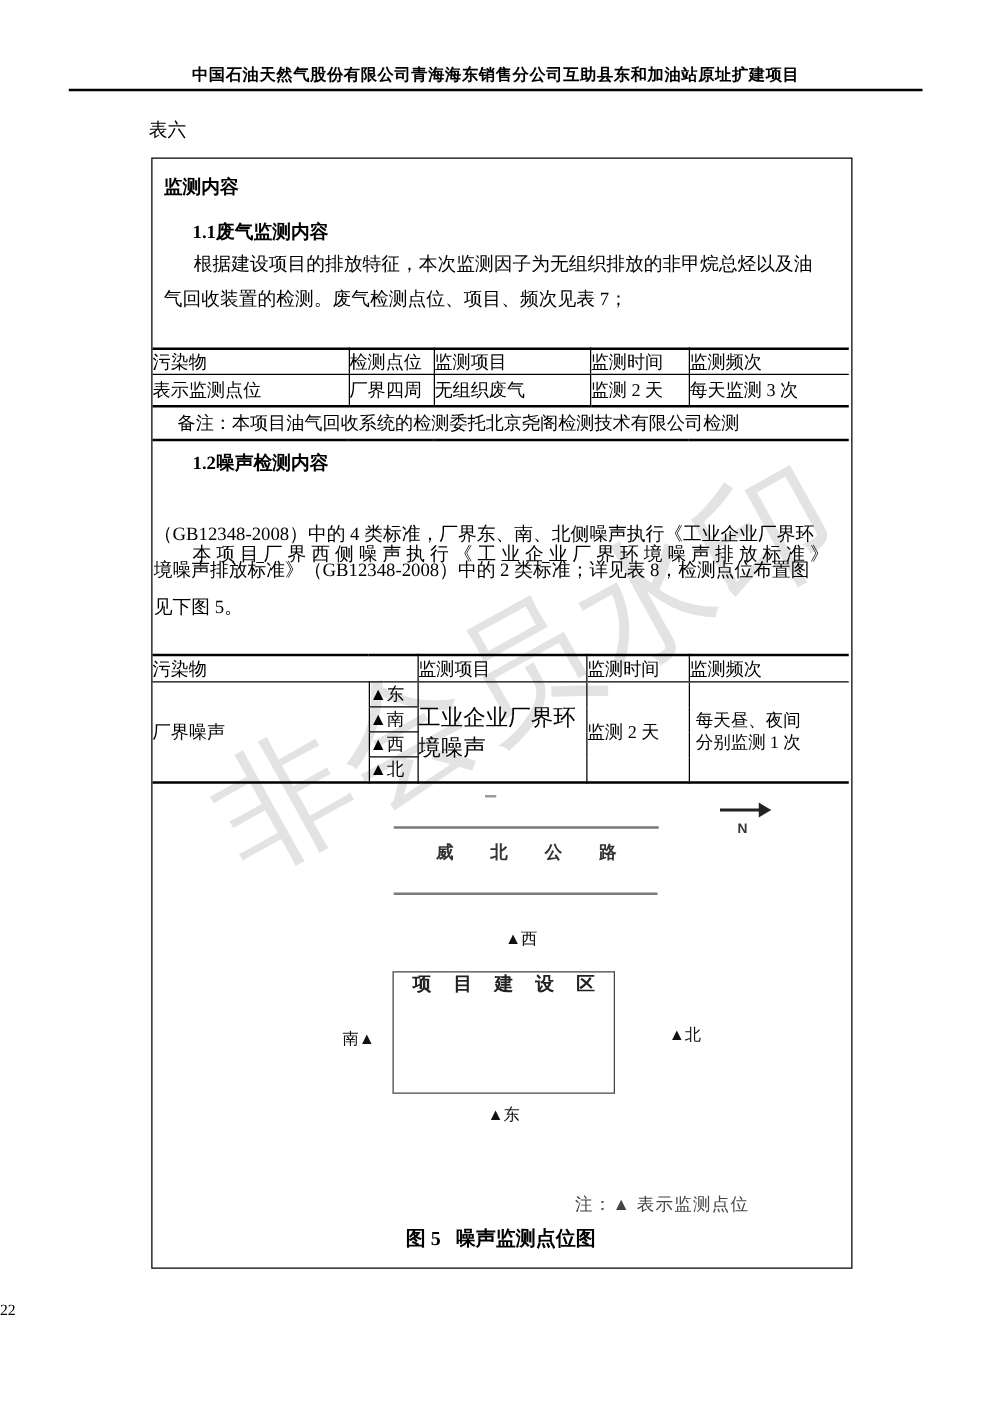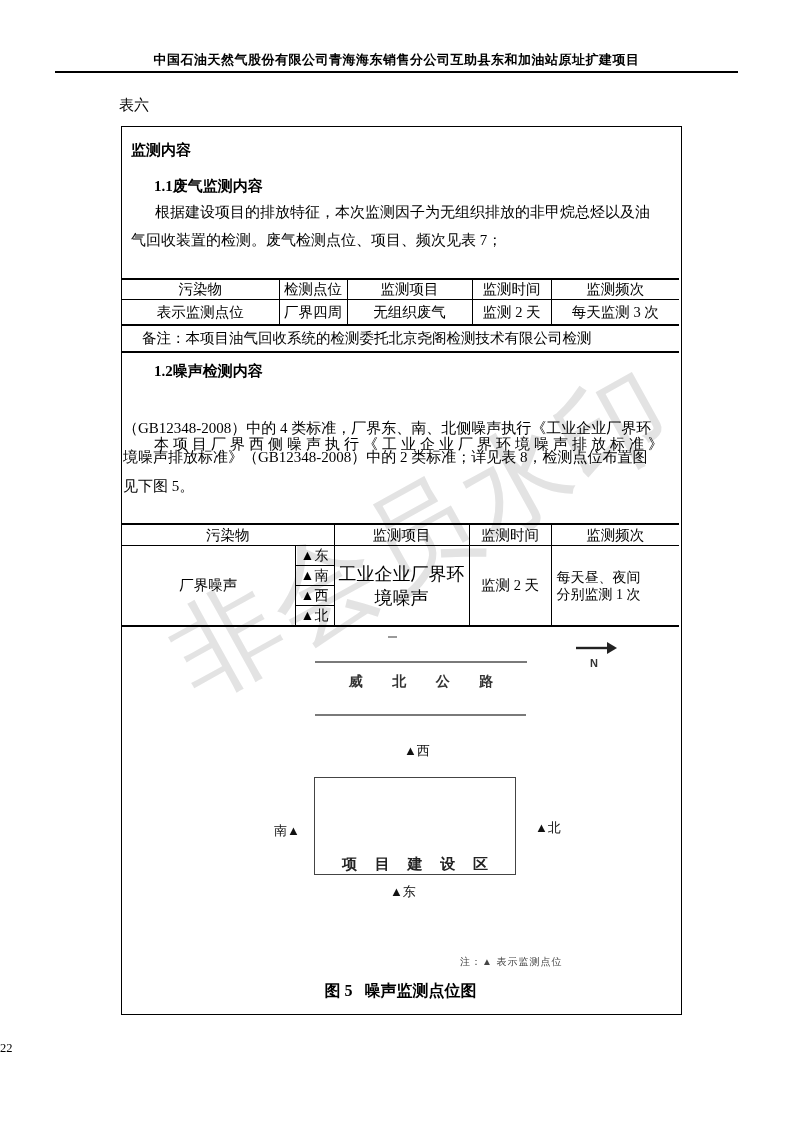"污染物" th,td { text-align: center -> left }
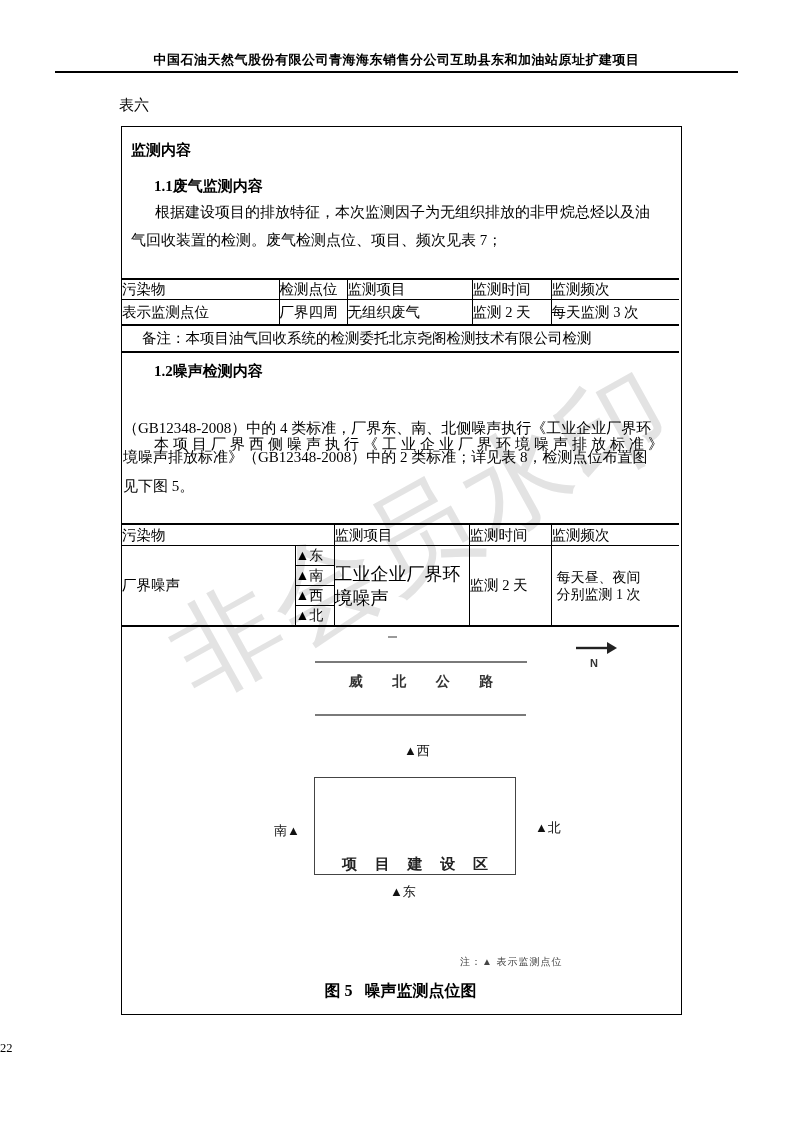"项 目 建 设 区" .area-rect { align-items: flex-end -> flex-start; width: 202px -> 178px }
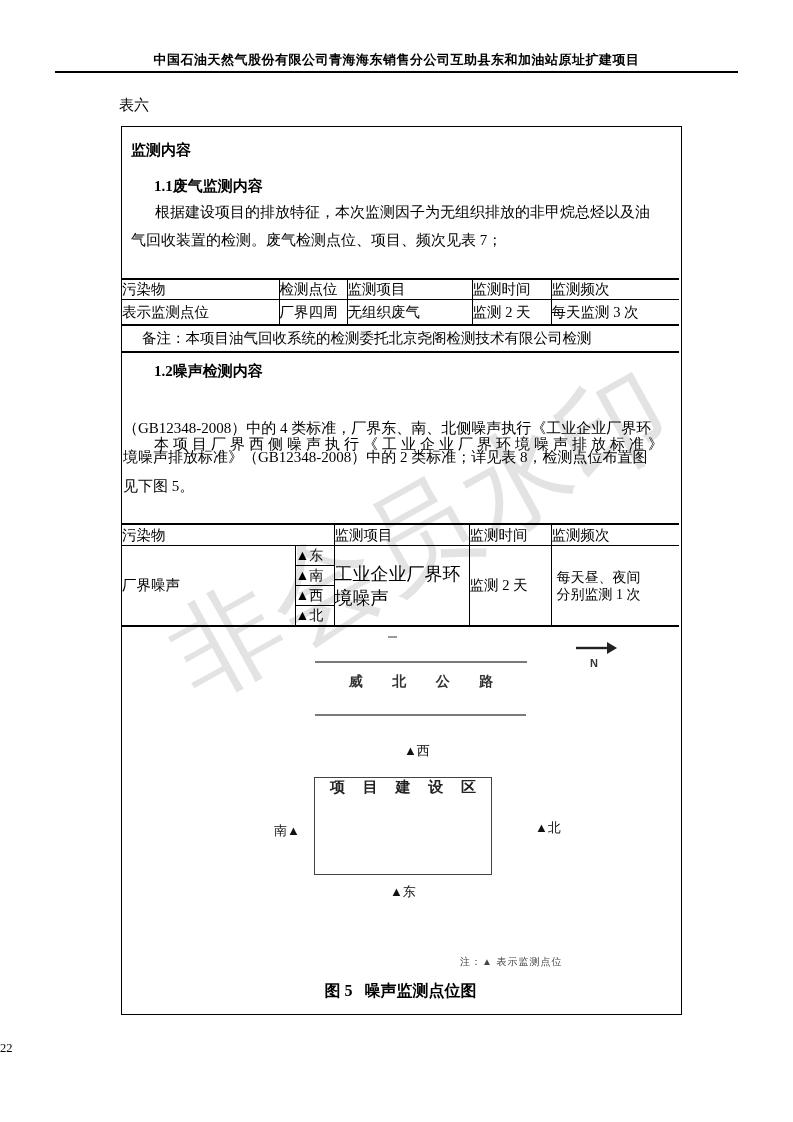"注：▲ 表示监测点位" .fig-note { font-size: 10px -> 14px }
